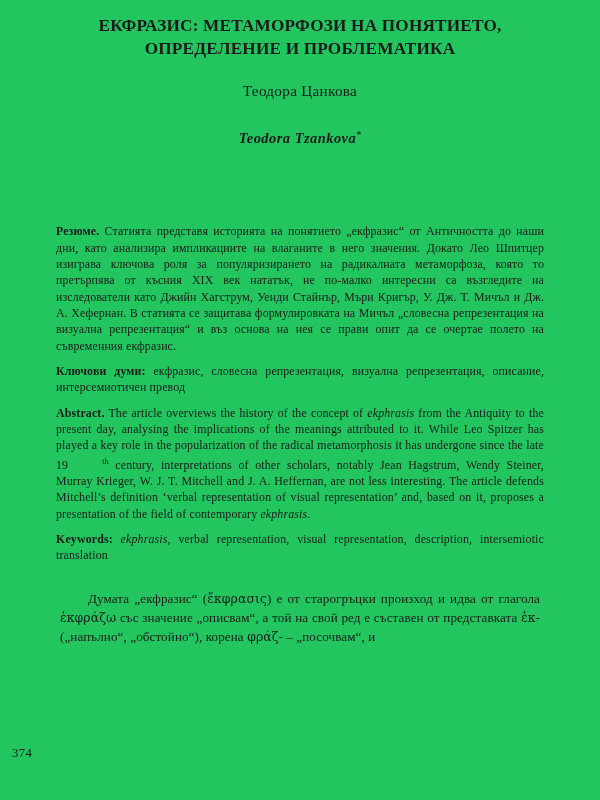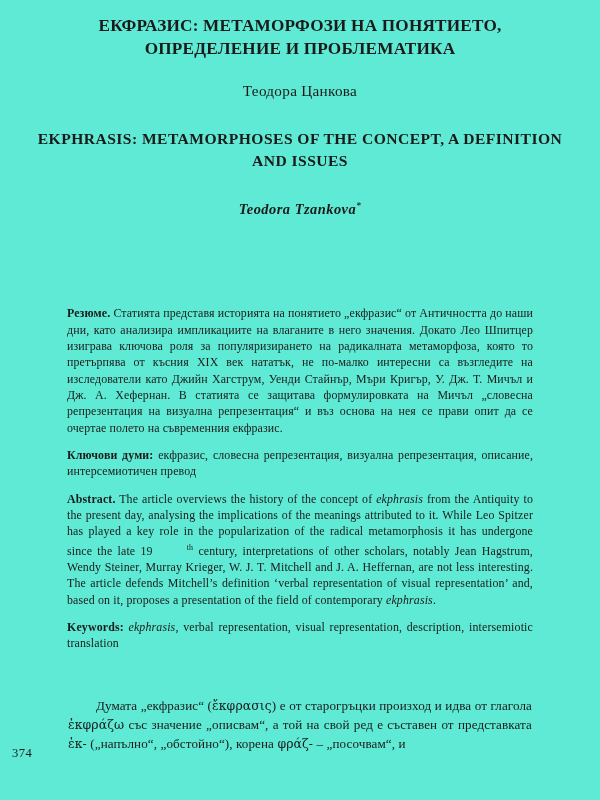"ЕКФРАЗИС: МЕТАМОРФОЗИ НА ПОНЯТИЕТО," .page { background: #5eead4 -> #22c55e }
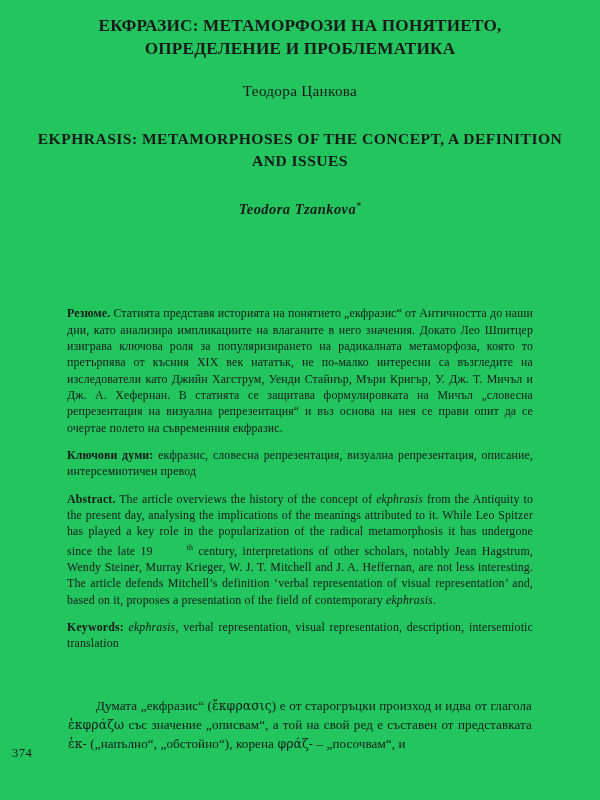"EKPHRASIS: METAMORPHOSES OF THE CONCEPT," h2.title-en { html: <h2>EKPHRASIS: METAMORPHOSES OF THE CONCEPT, A DEFINITION AND ISSUES</h2> -> none }
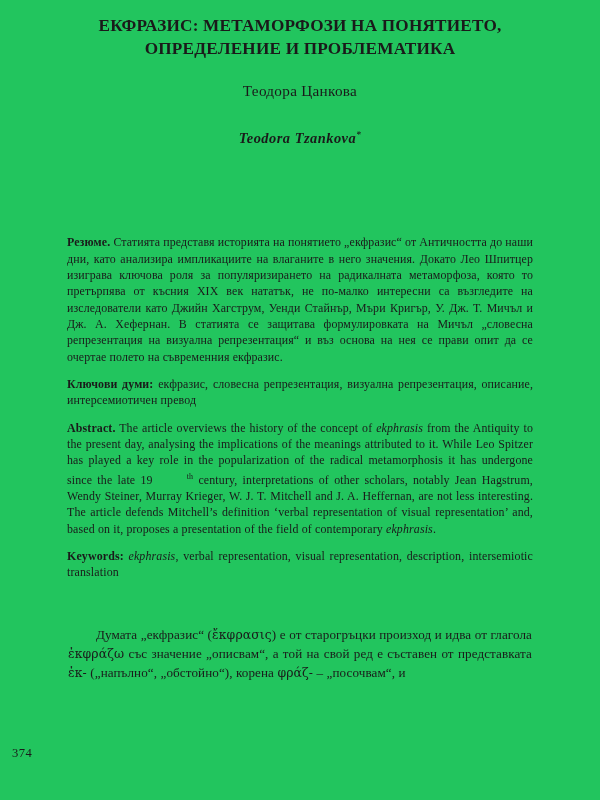"Резюме. Статията представя историята на" .para { margin: 11px -> 0 }
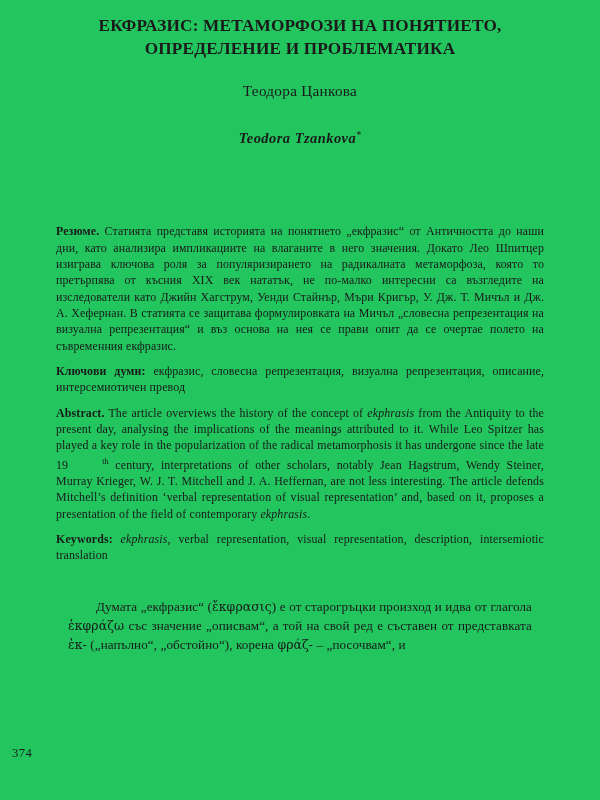"Думата „екфразис“ (ἔκφρασις) е от" .body-para { margin: 12px -> 4px }
